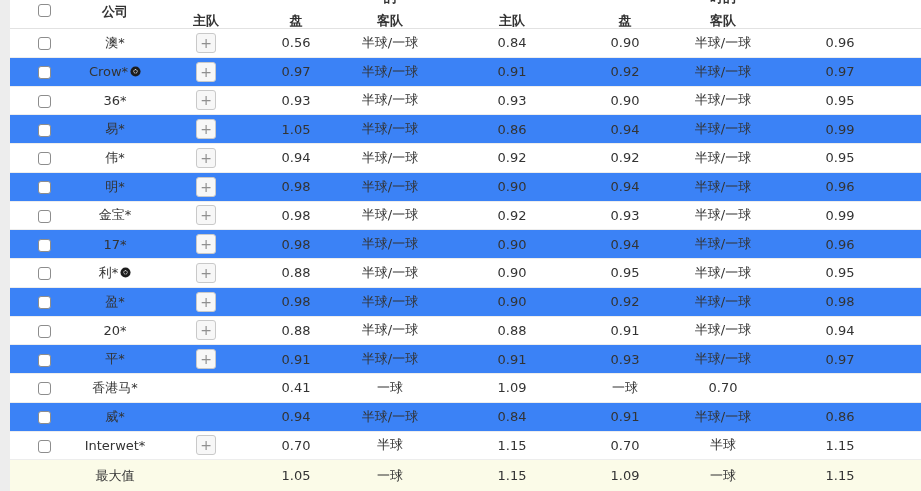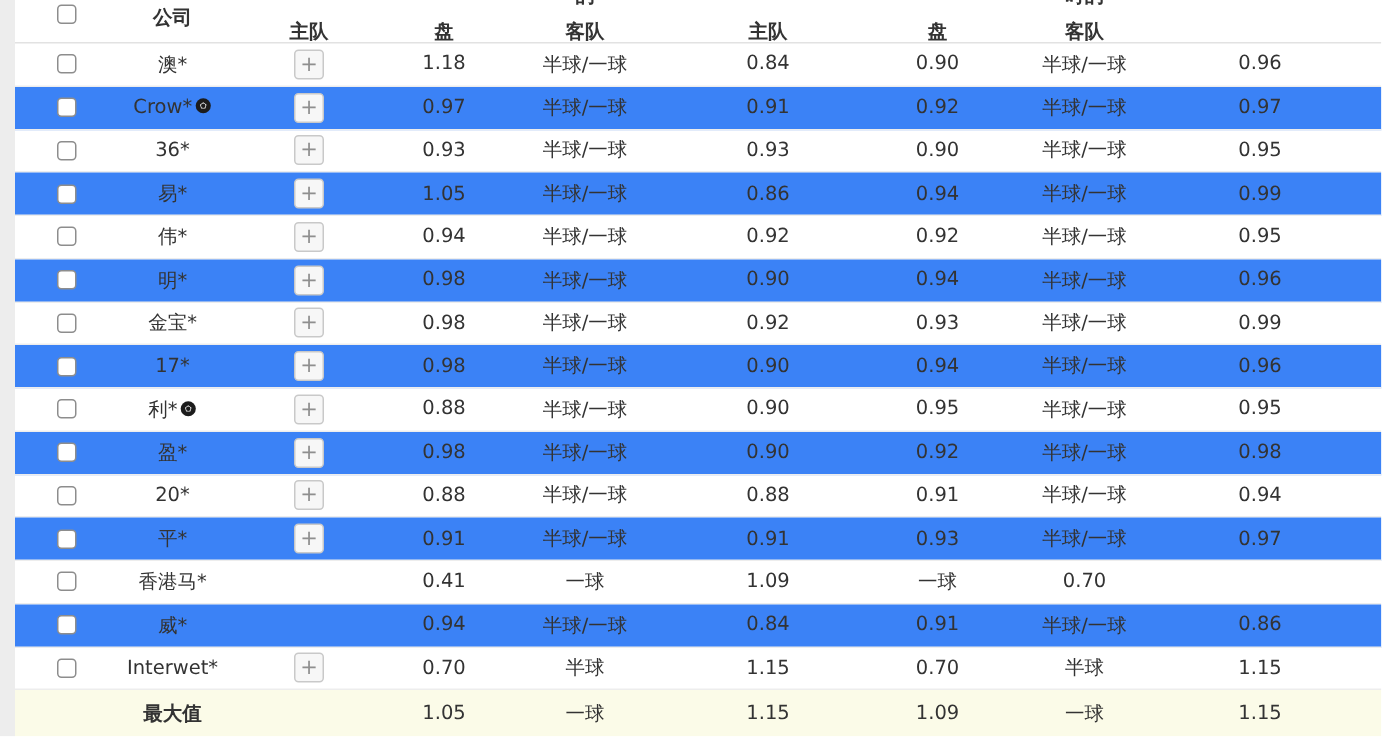"1.18" div.cell { text: 1.18 -> 0.56 }
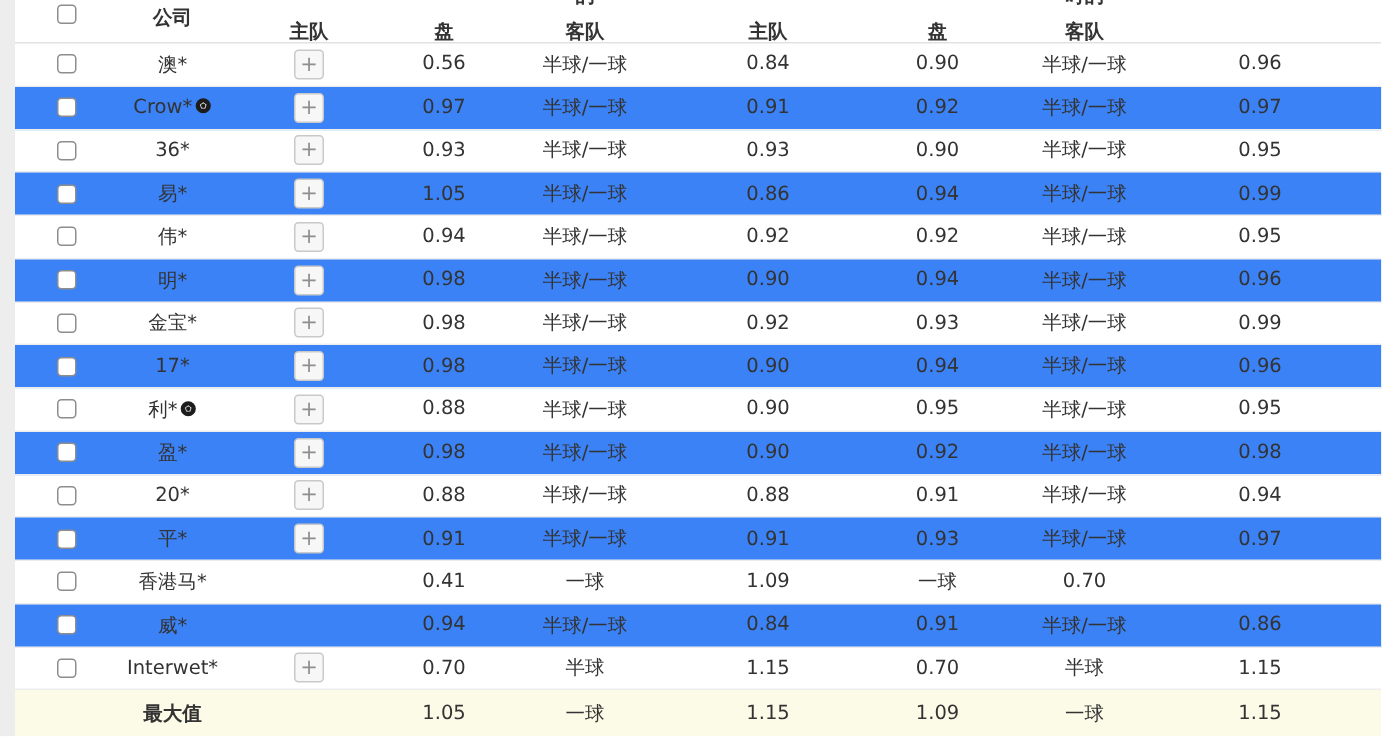"最大值" .max-label { font-weight: 700 -> 400 }
